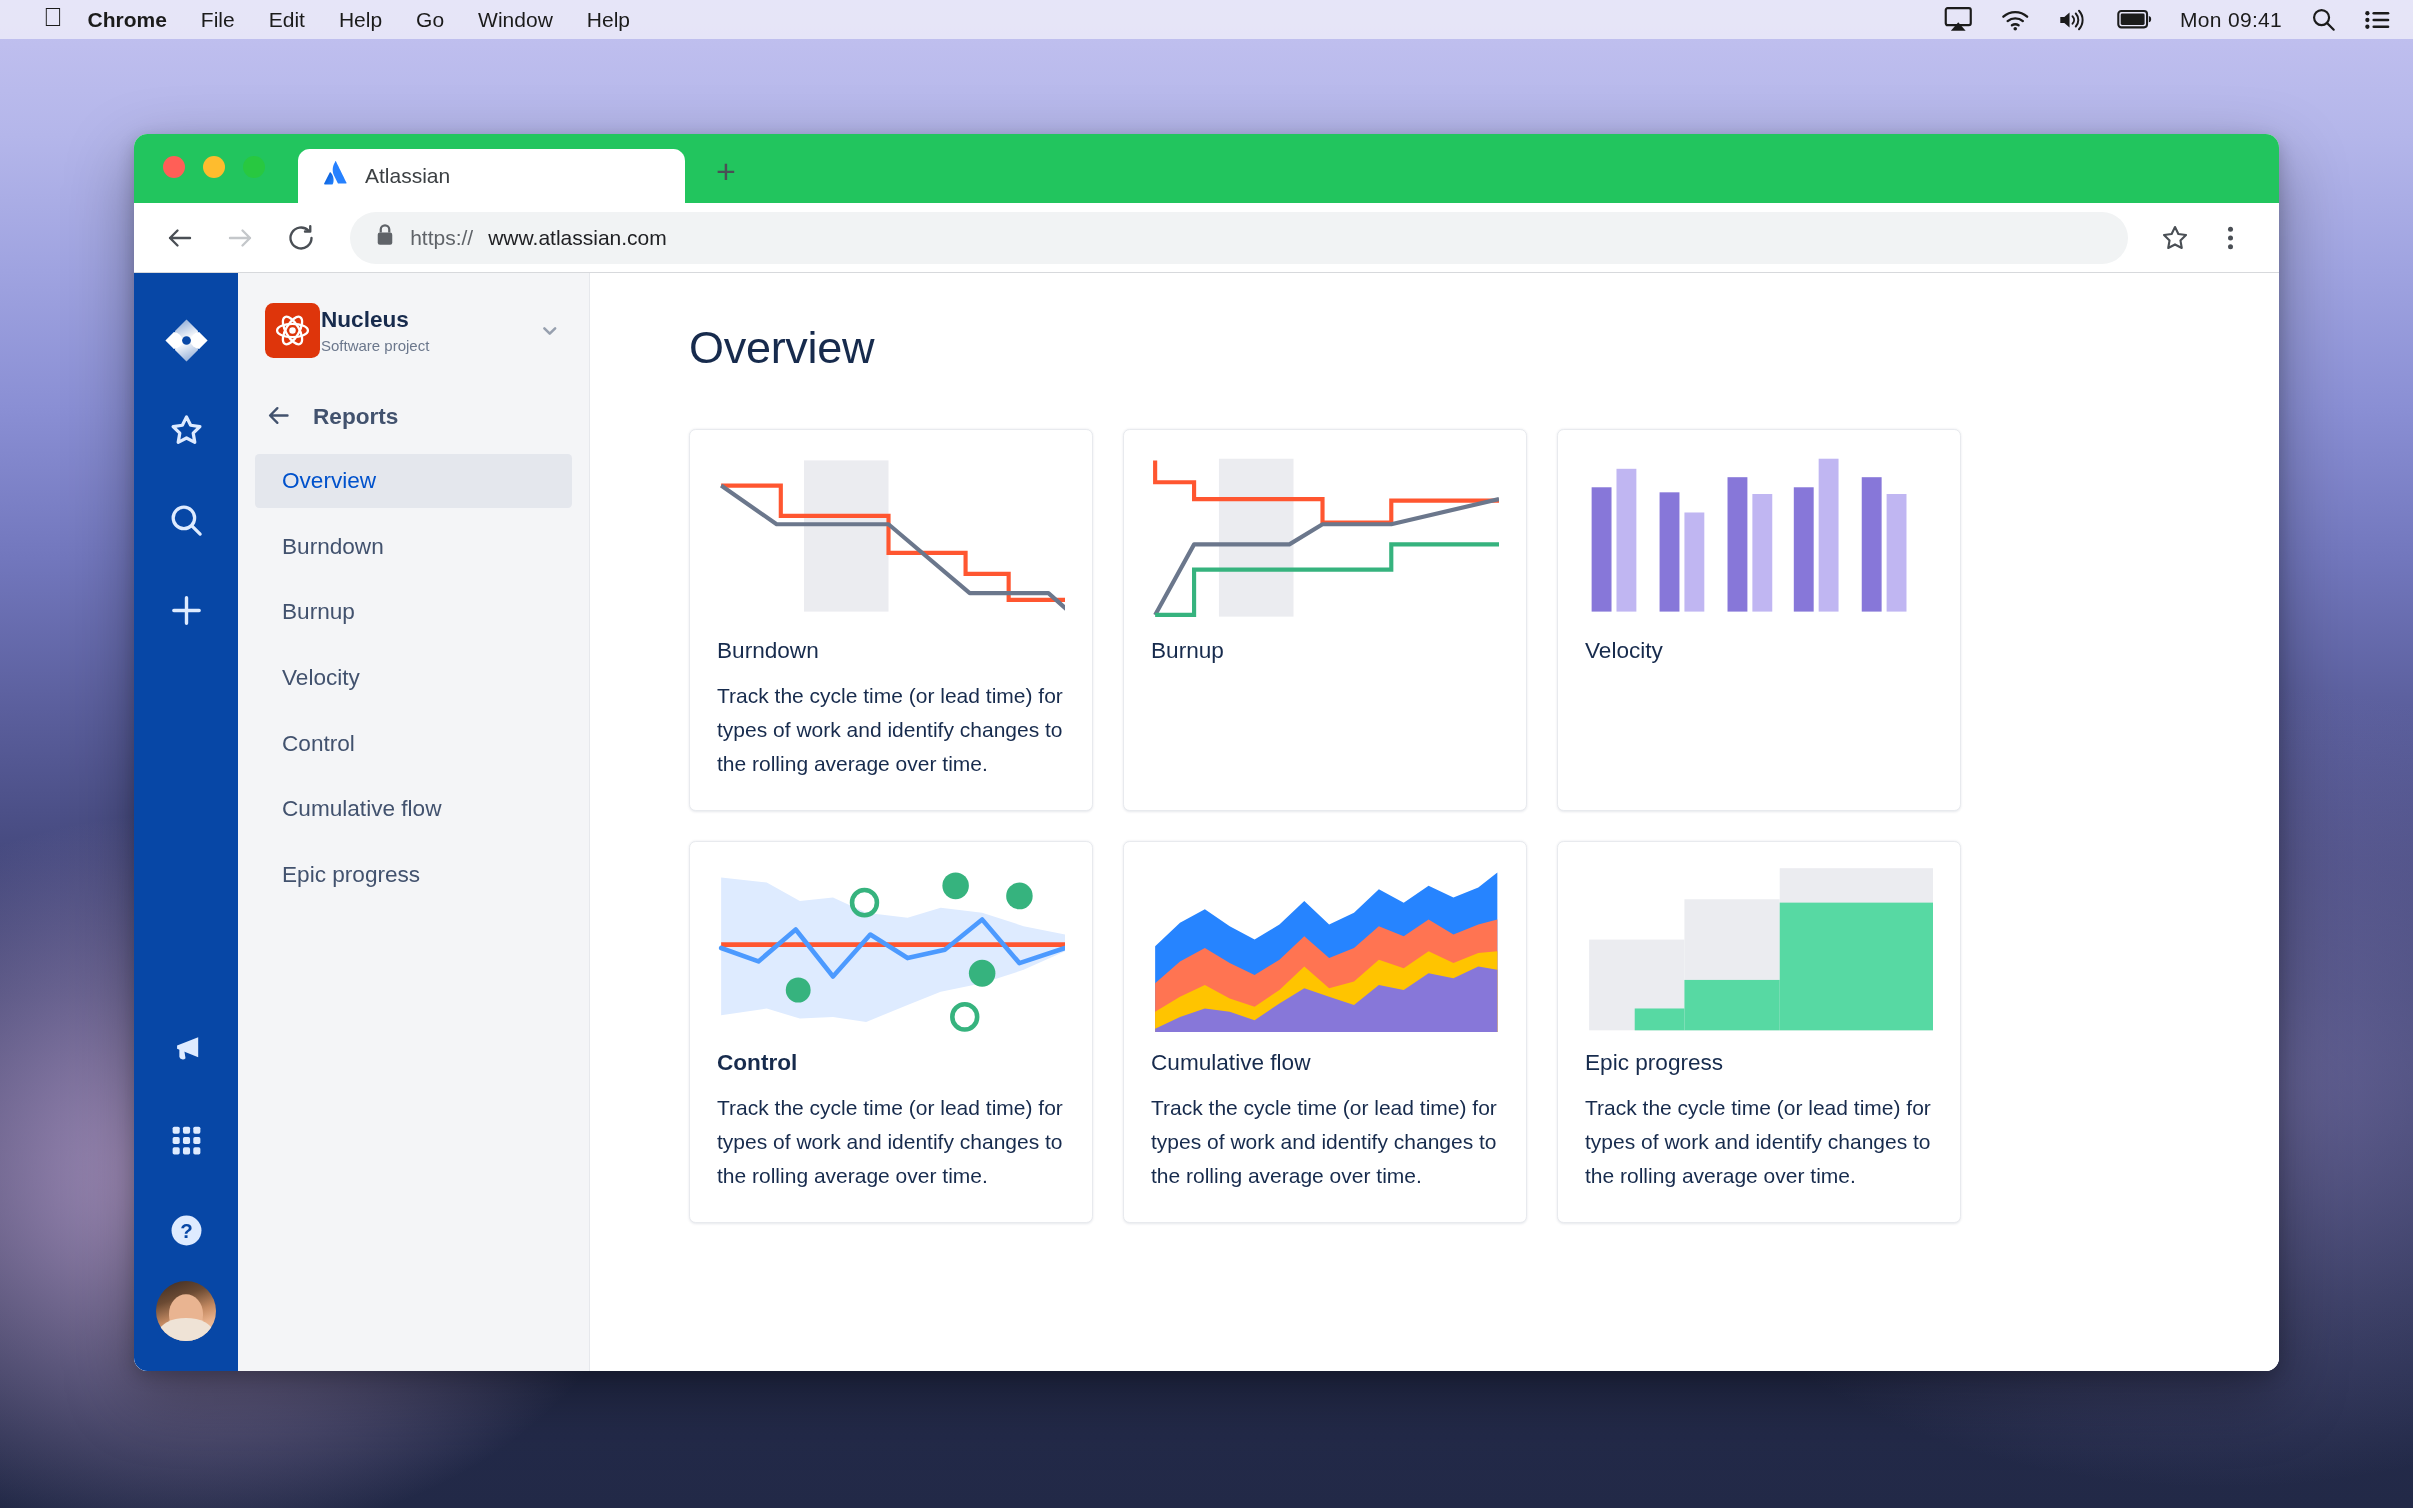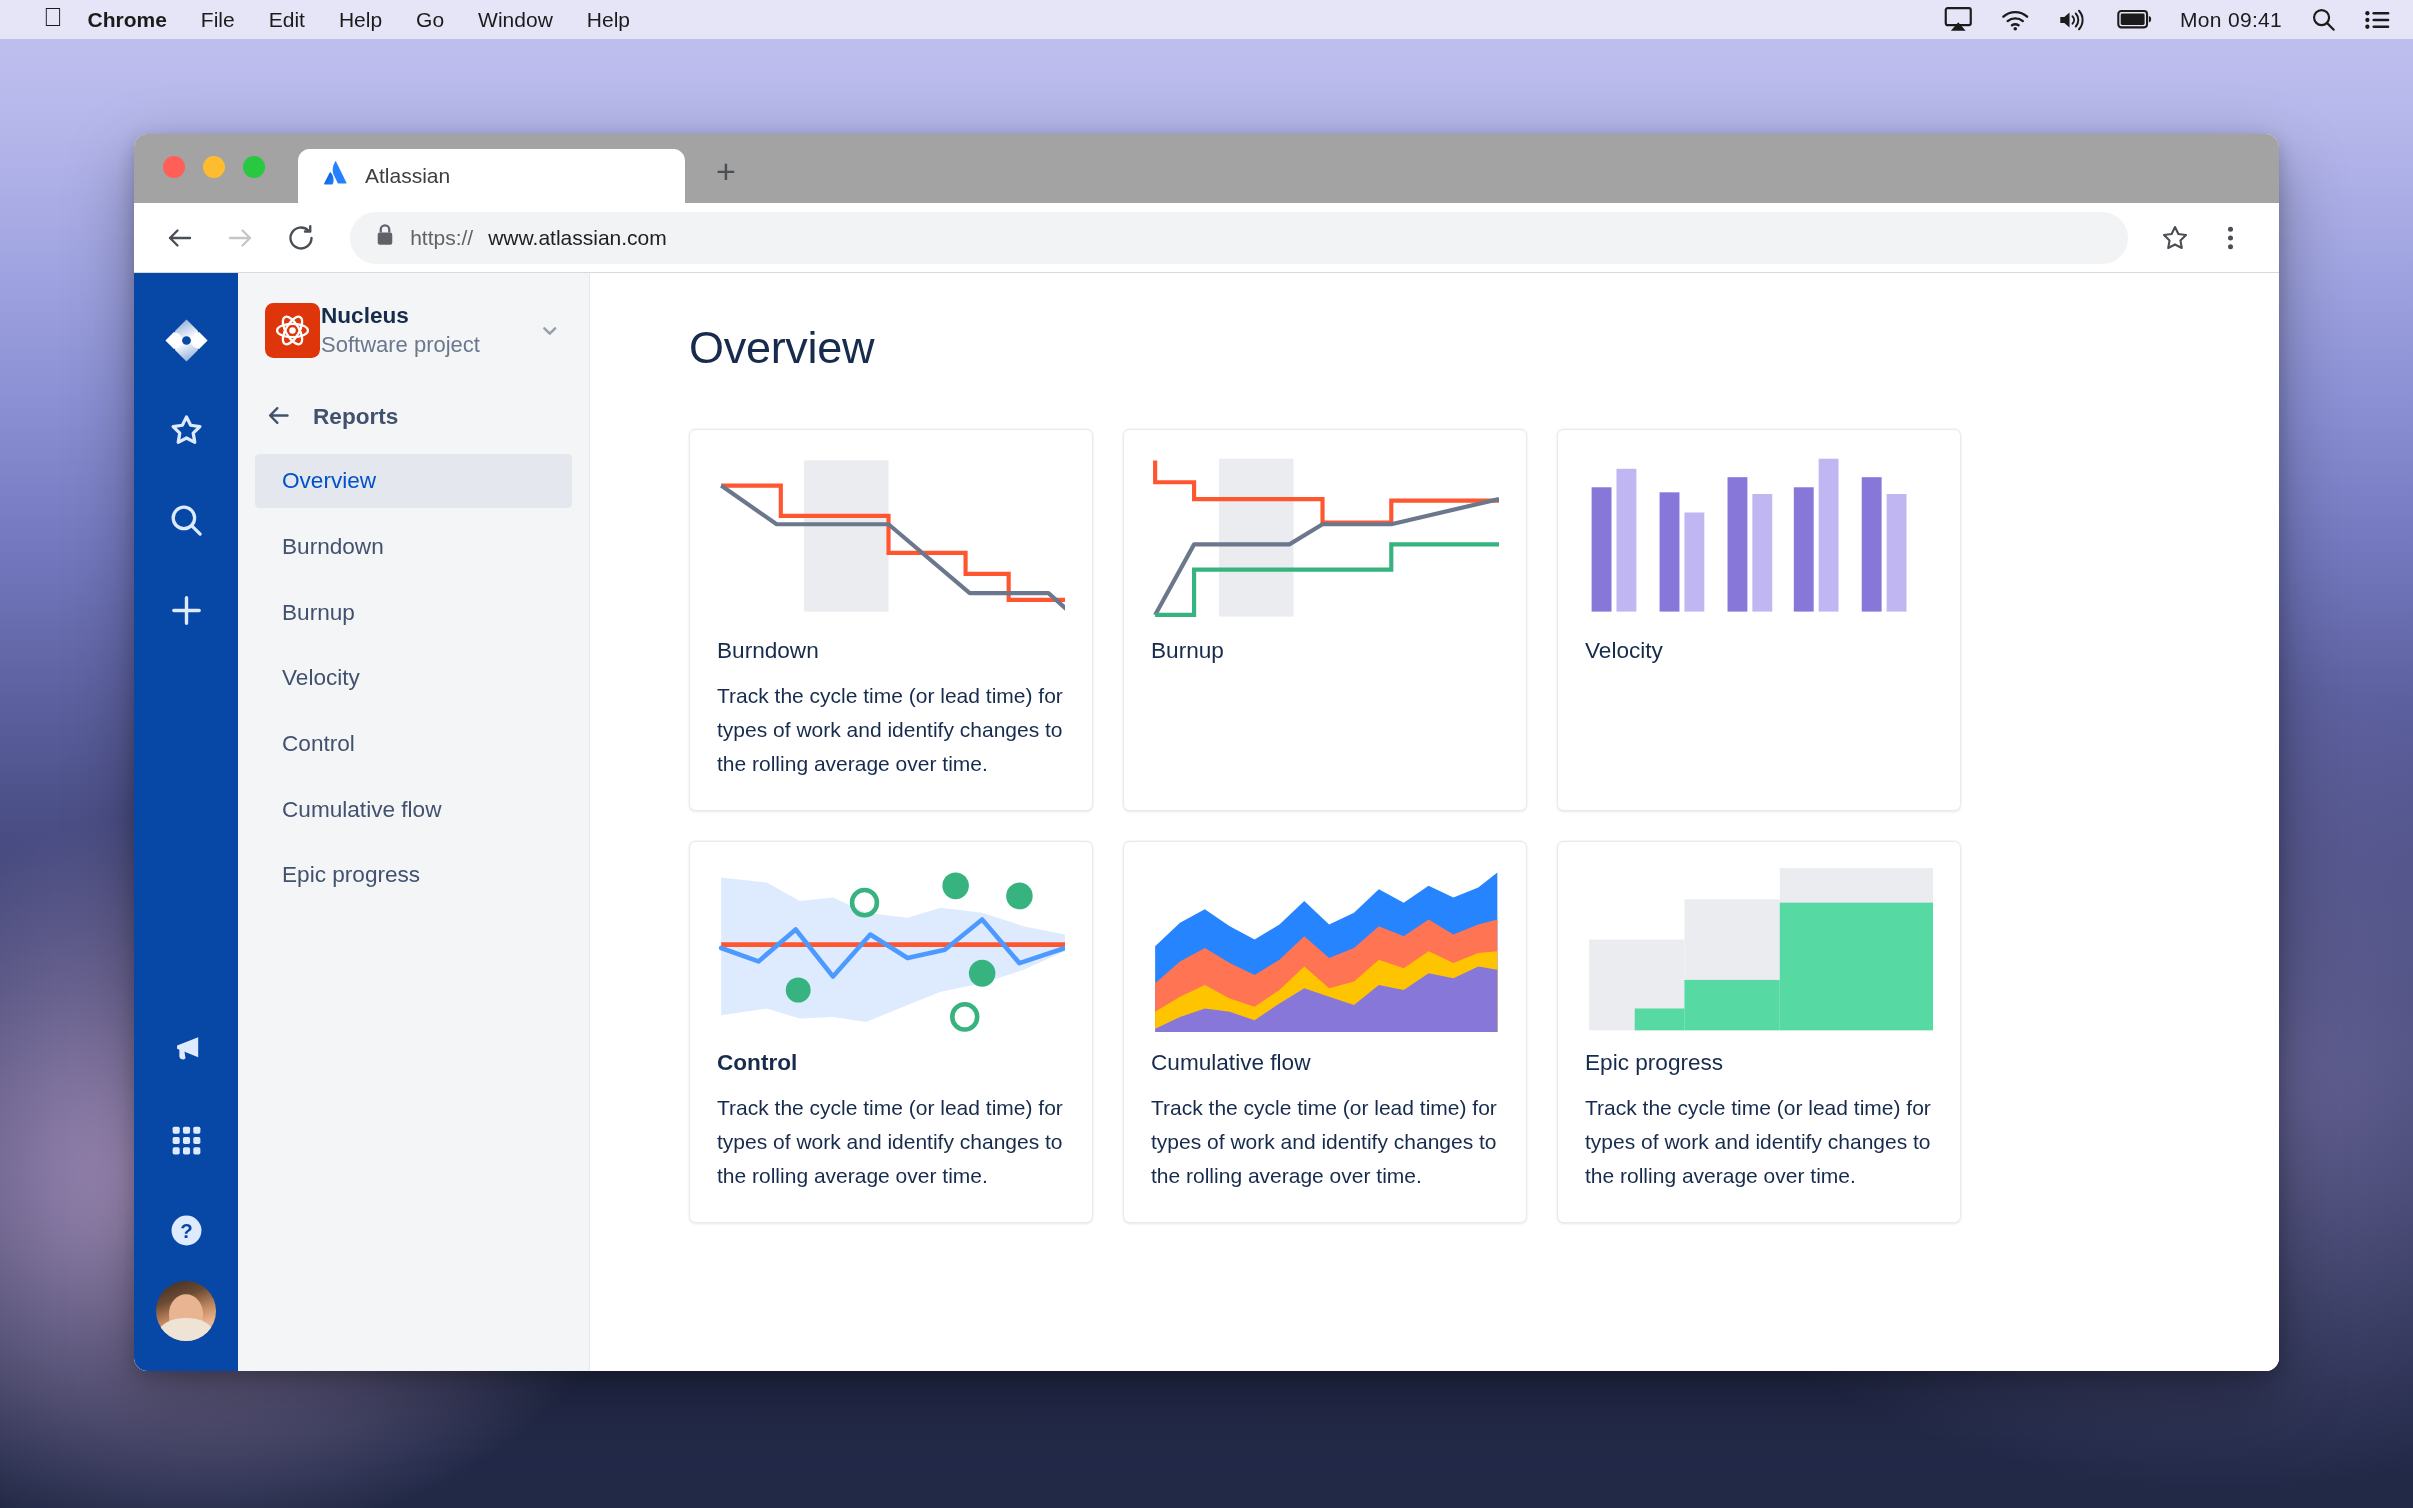"Atlassian" #tabstrip { background: #a3a3a3 -> #22c55e }
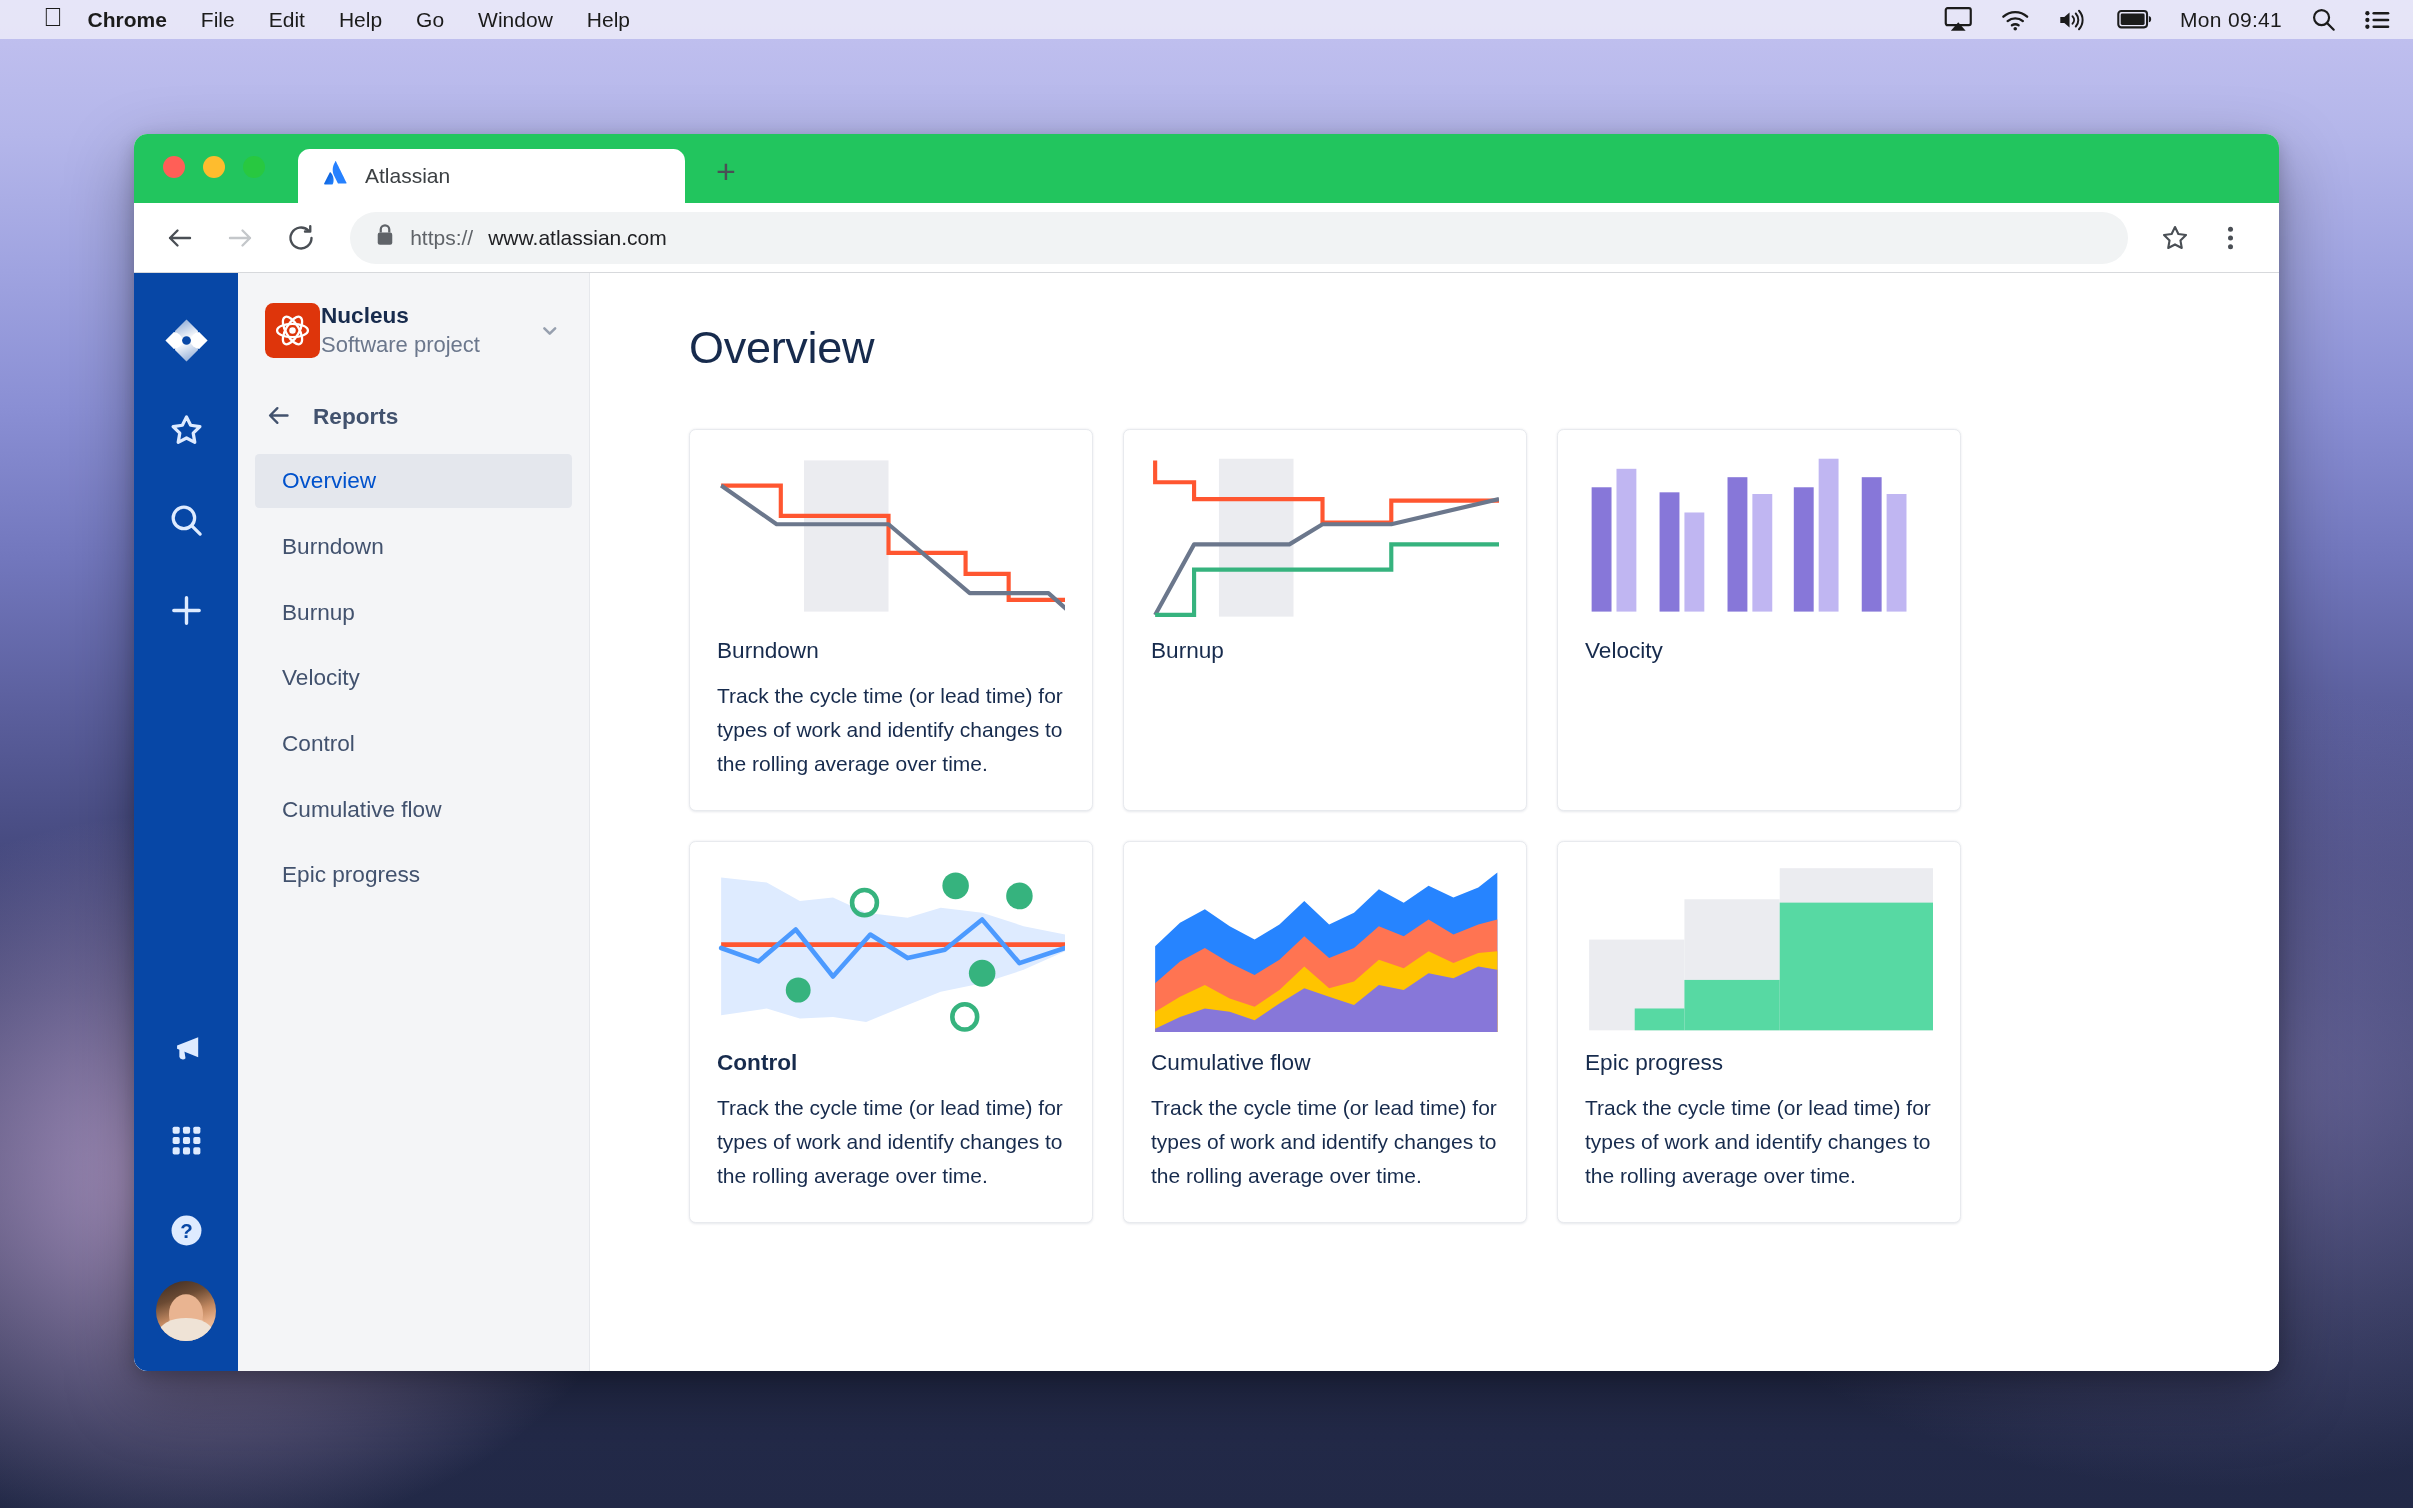"Software project" #projtext .ptype { font-size: 22px -> 15px }
